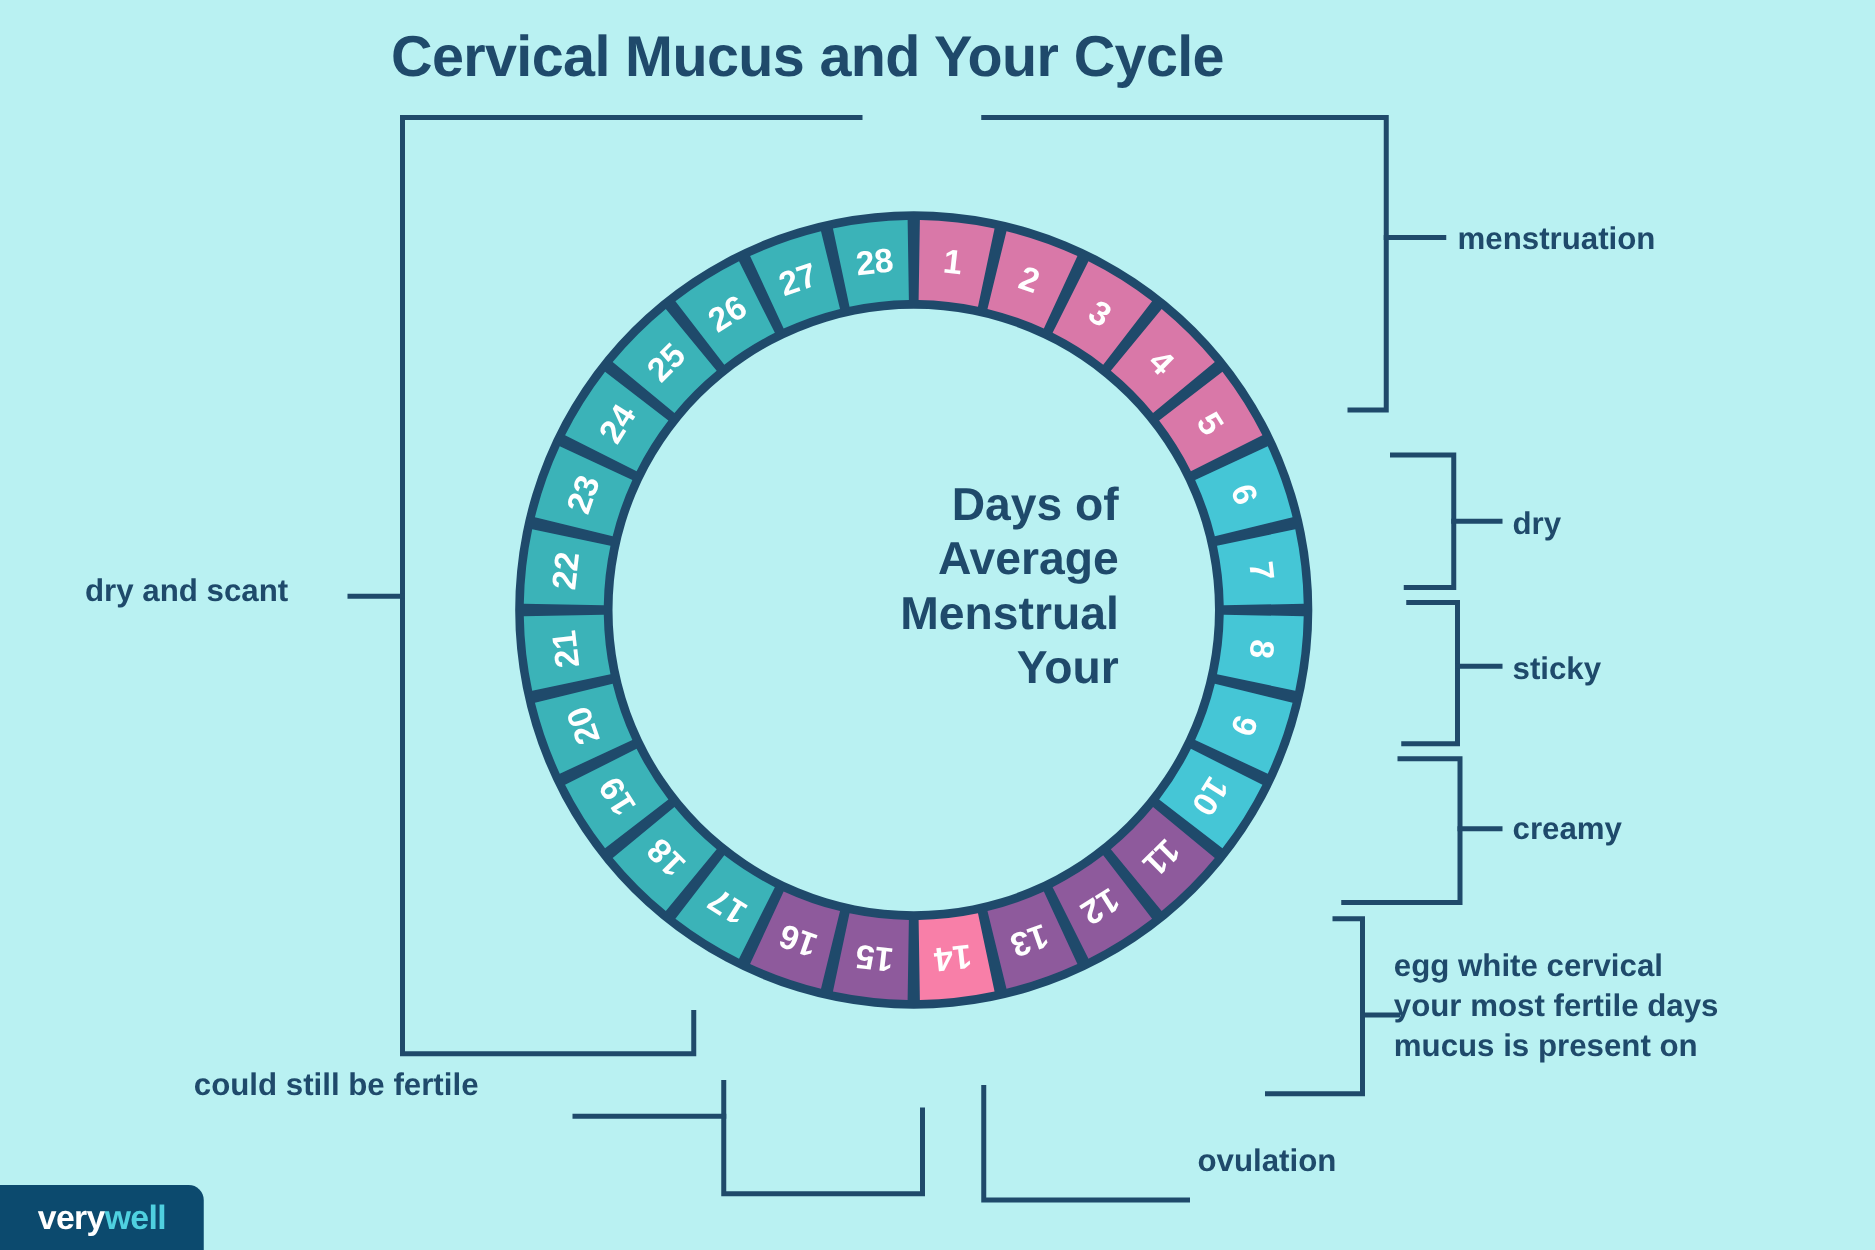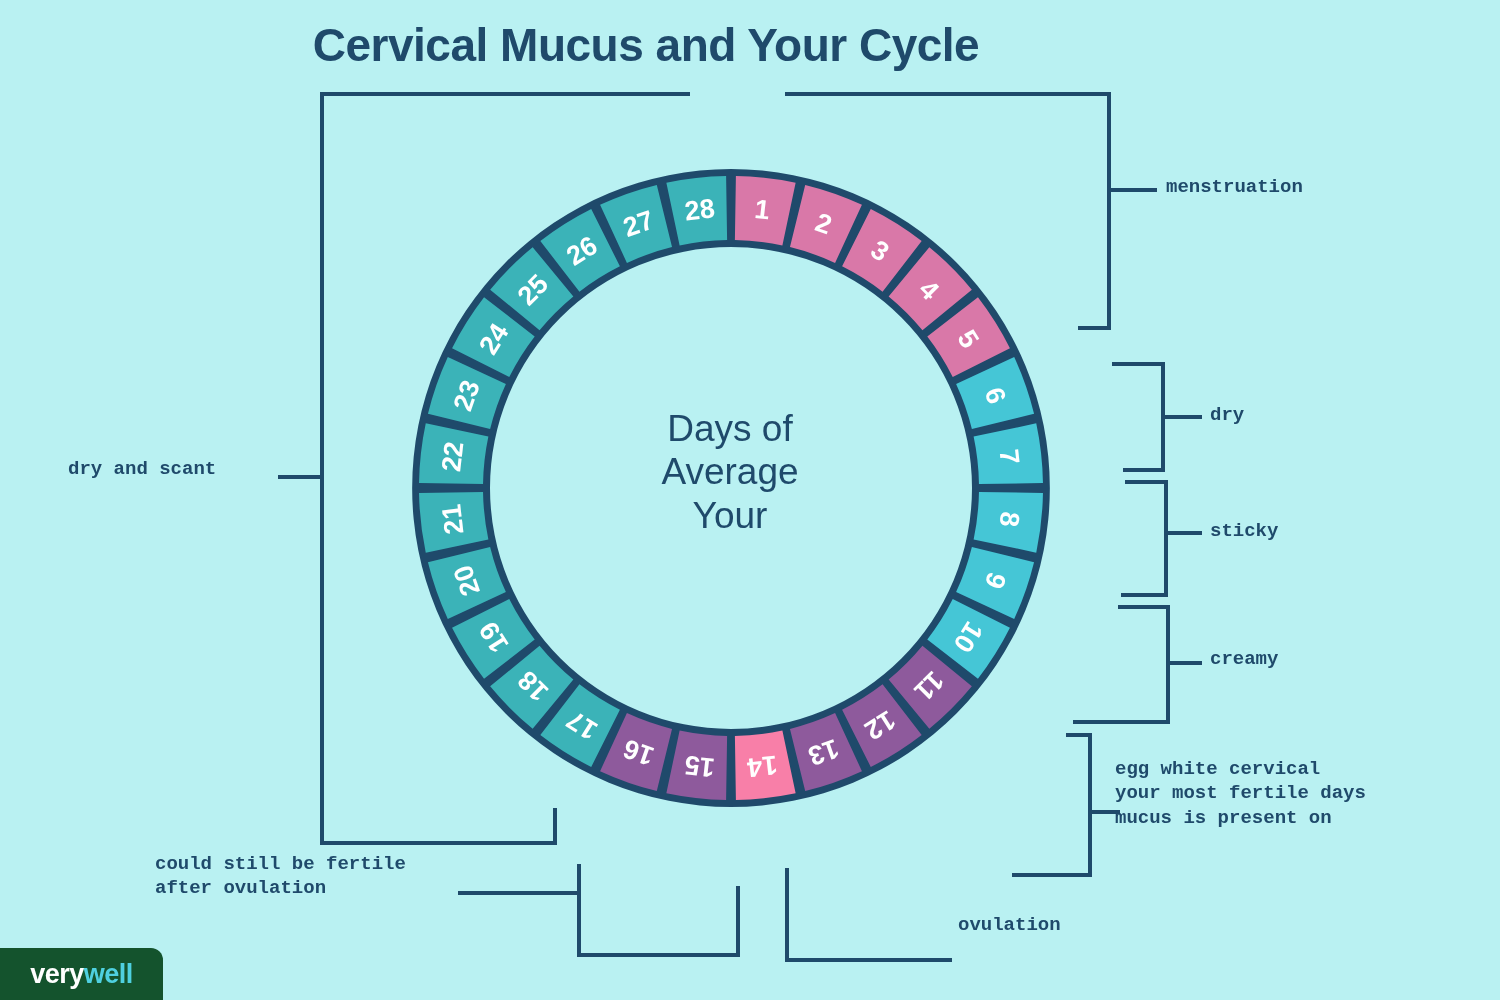"menstruation" .anno { font-family: Liberation Mono, monospace -> none; font-size: 19px -> 25px }
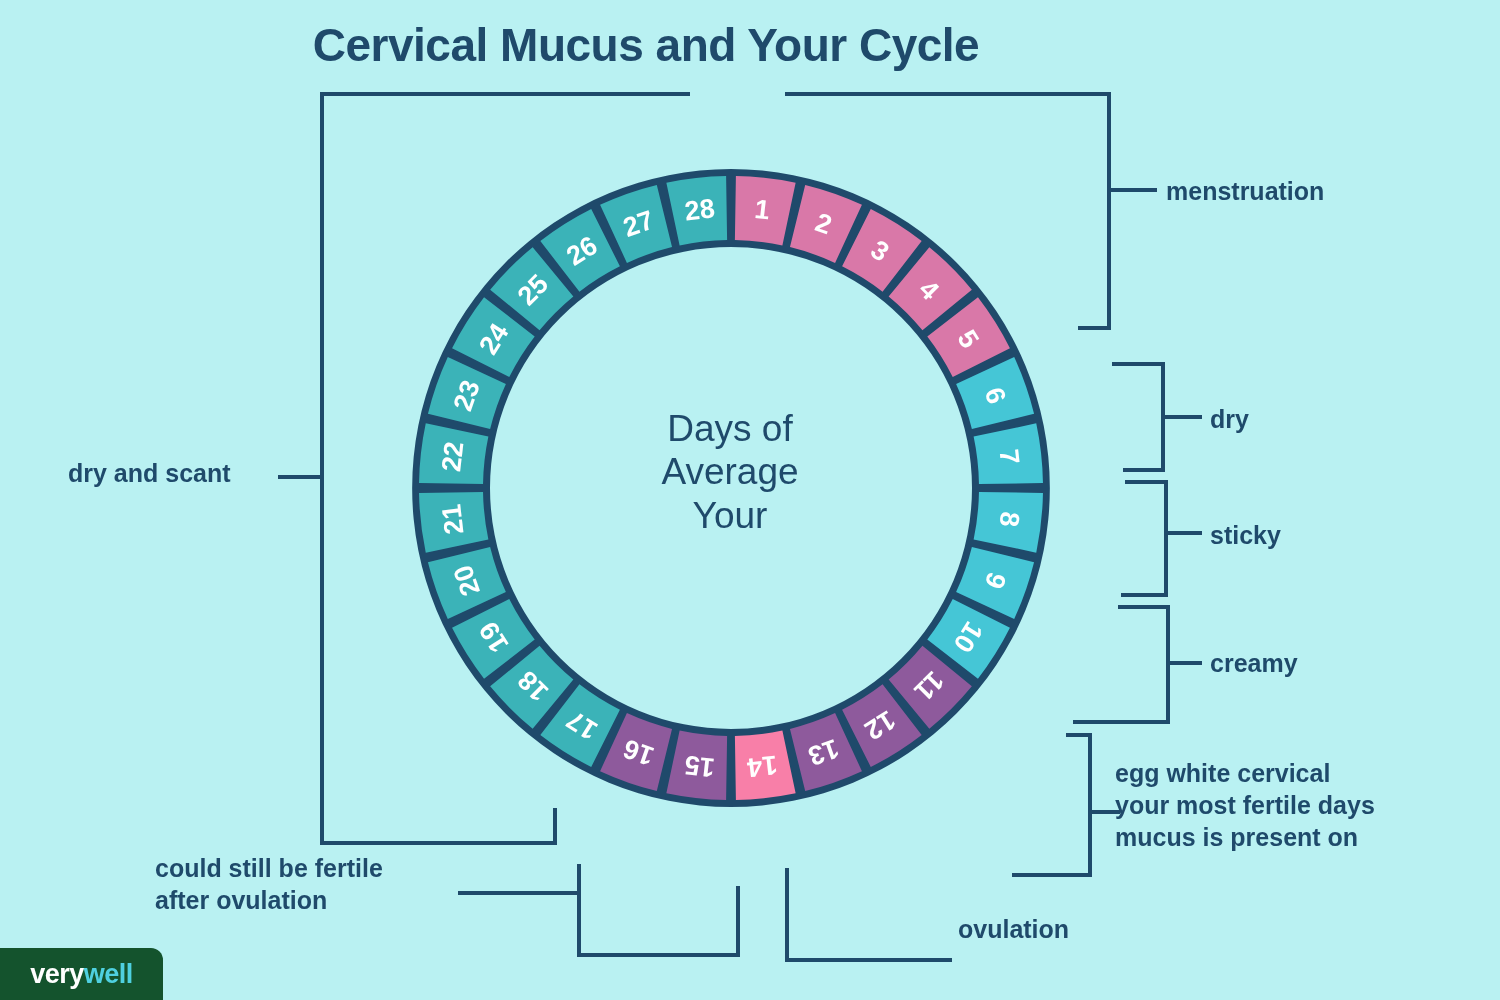"Days of" .center-text { font-weight: normal -> bold; text-align: center -> right; top: 407px -> 382px }
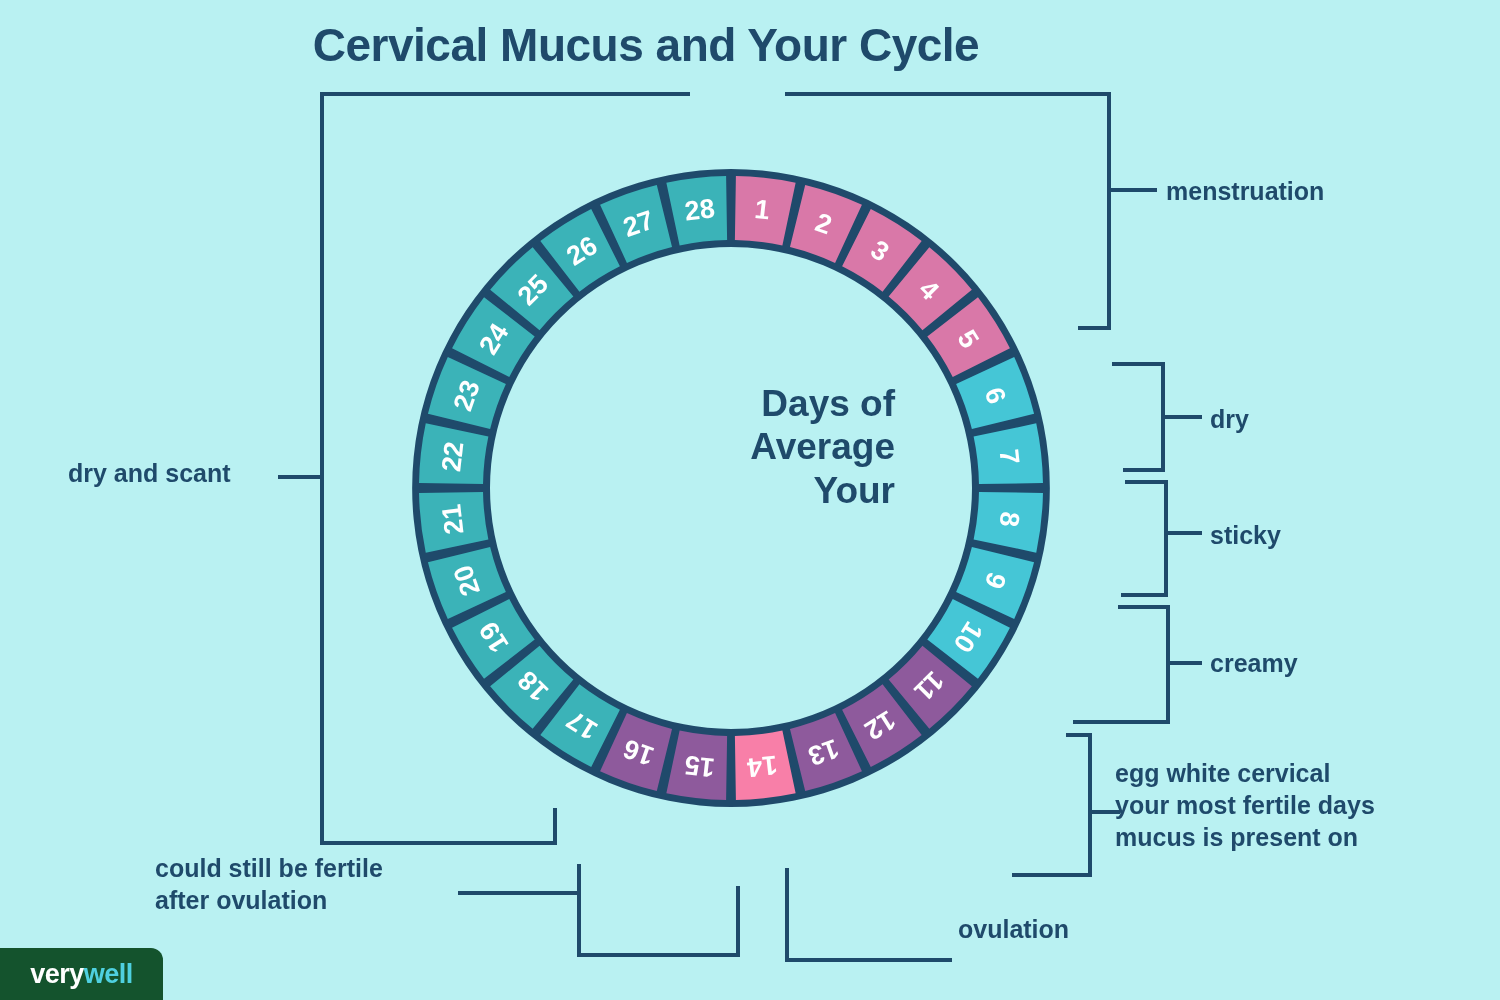"Menstrual" div { html: none -> <div>Menstrual</div> }
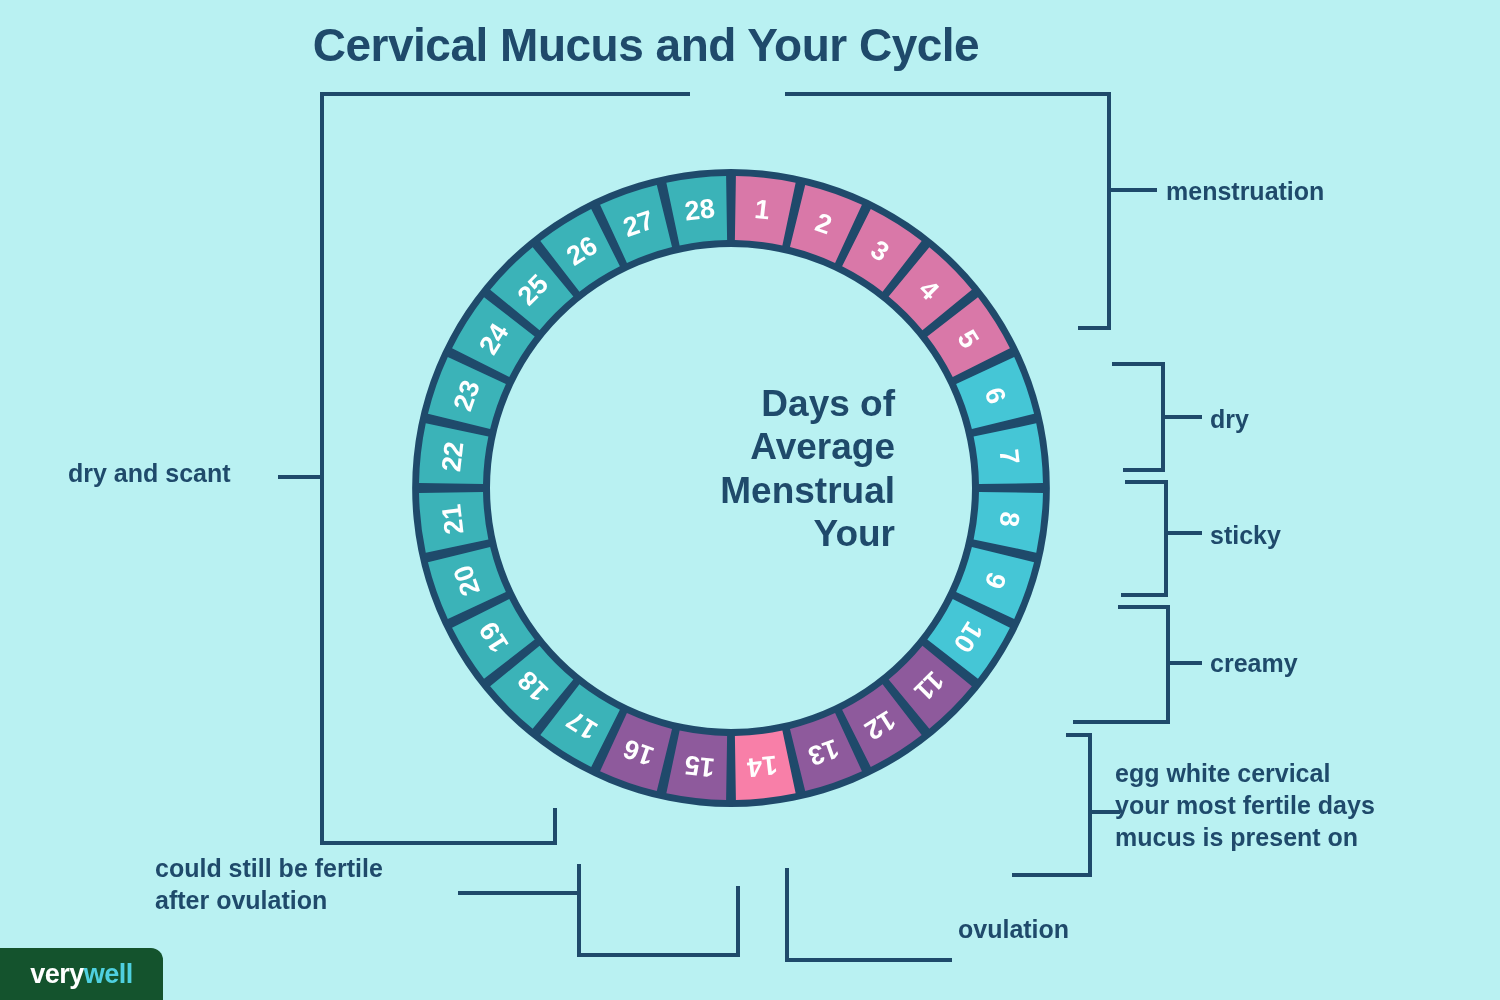"after ovulation" div { html: <div>after ovulation</div> -> none }
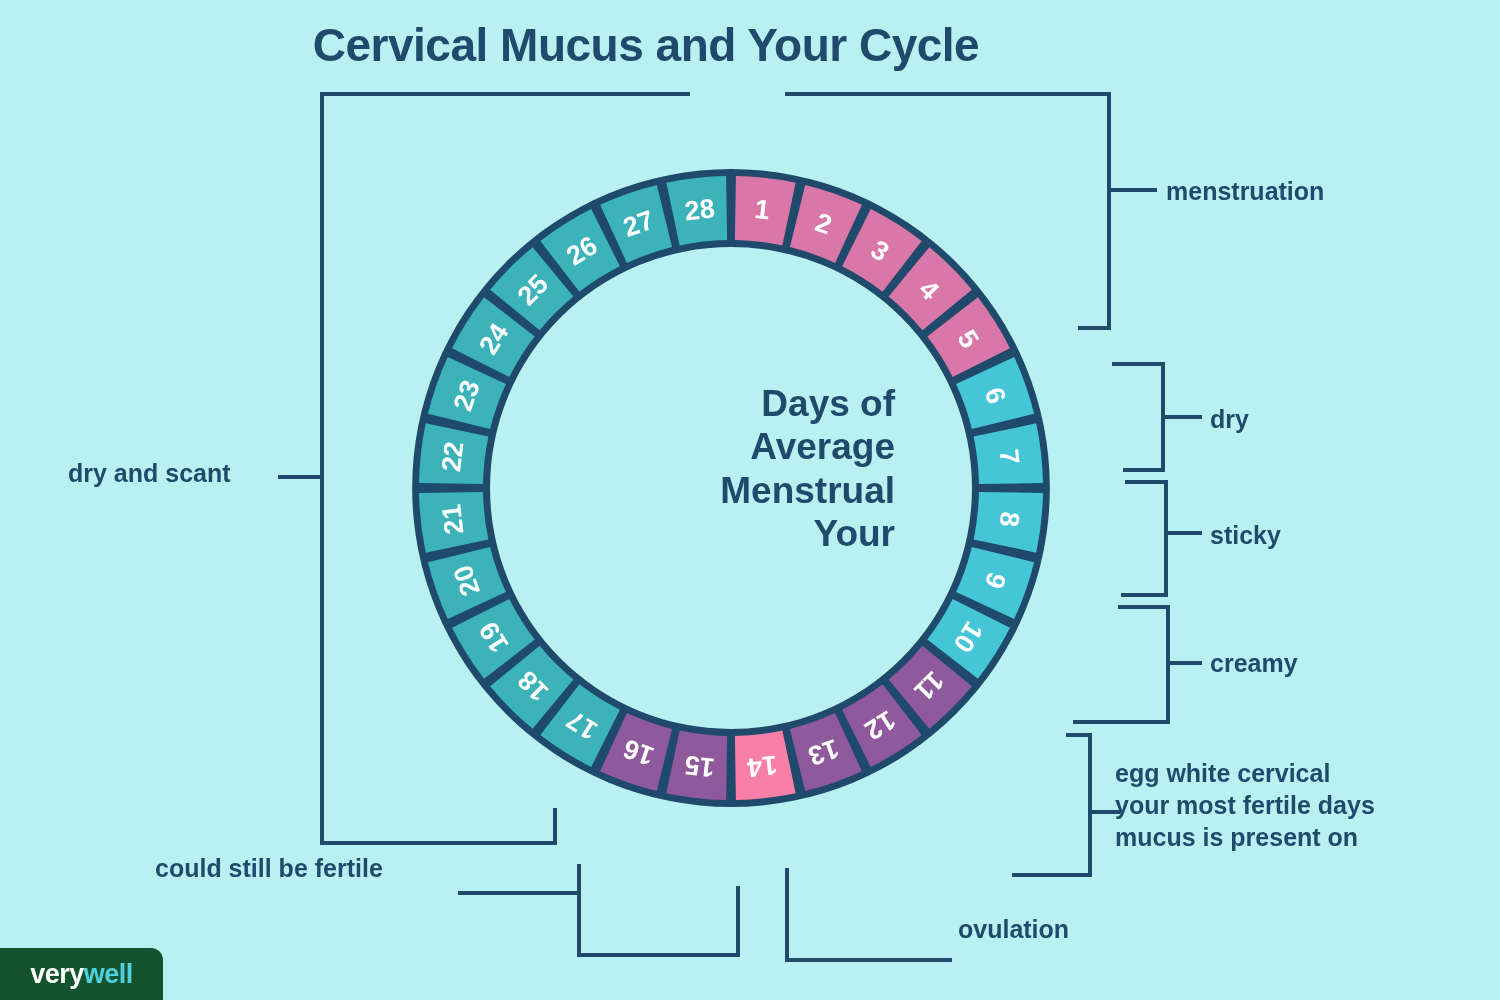"very" .logo { background: #14532d -> #0c4a6e }
